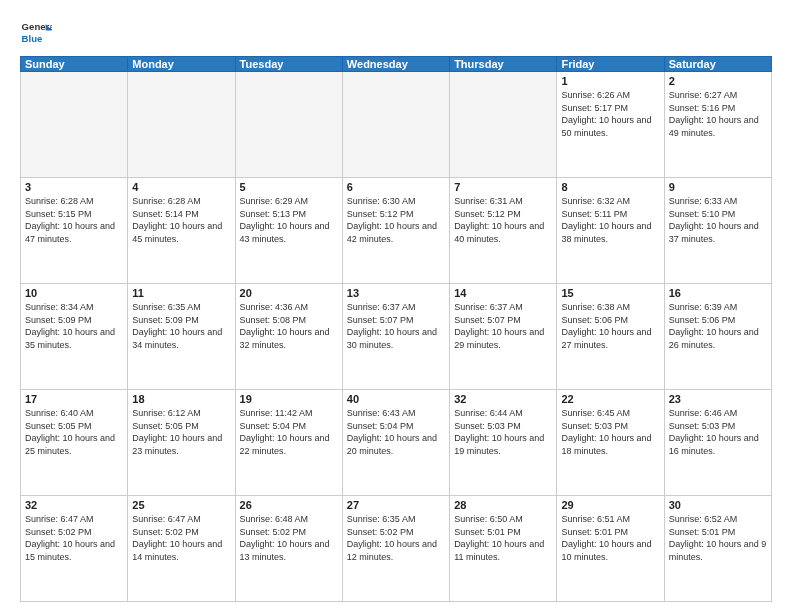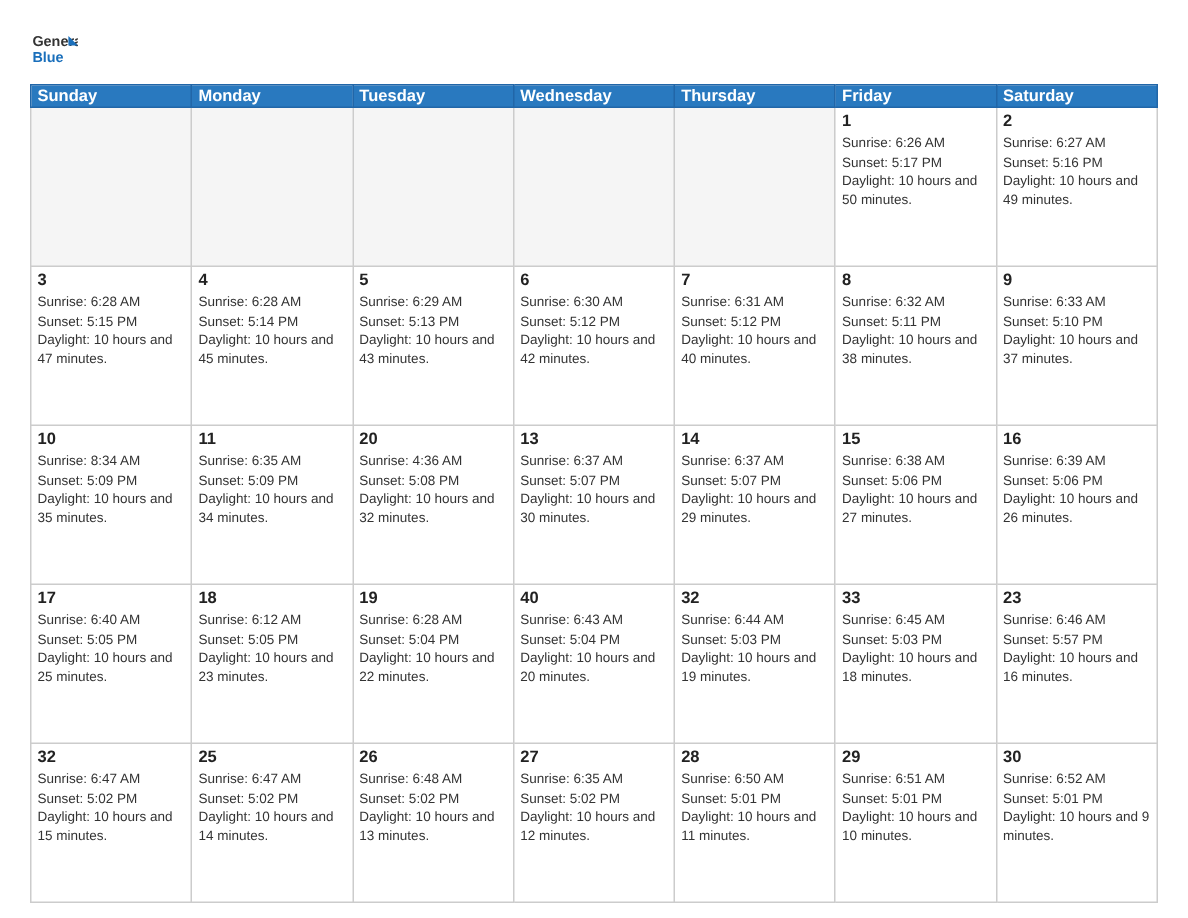"33" div.day-number { text: 33 -> 22 }
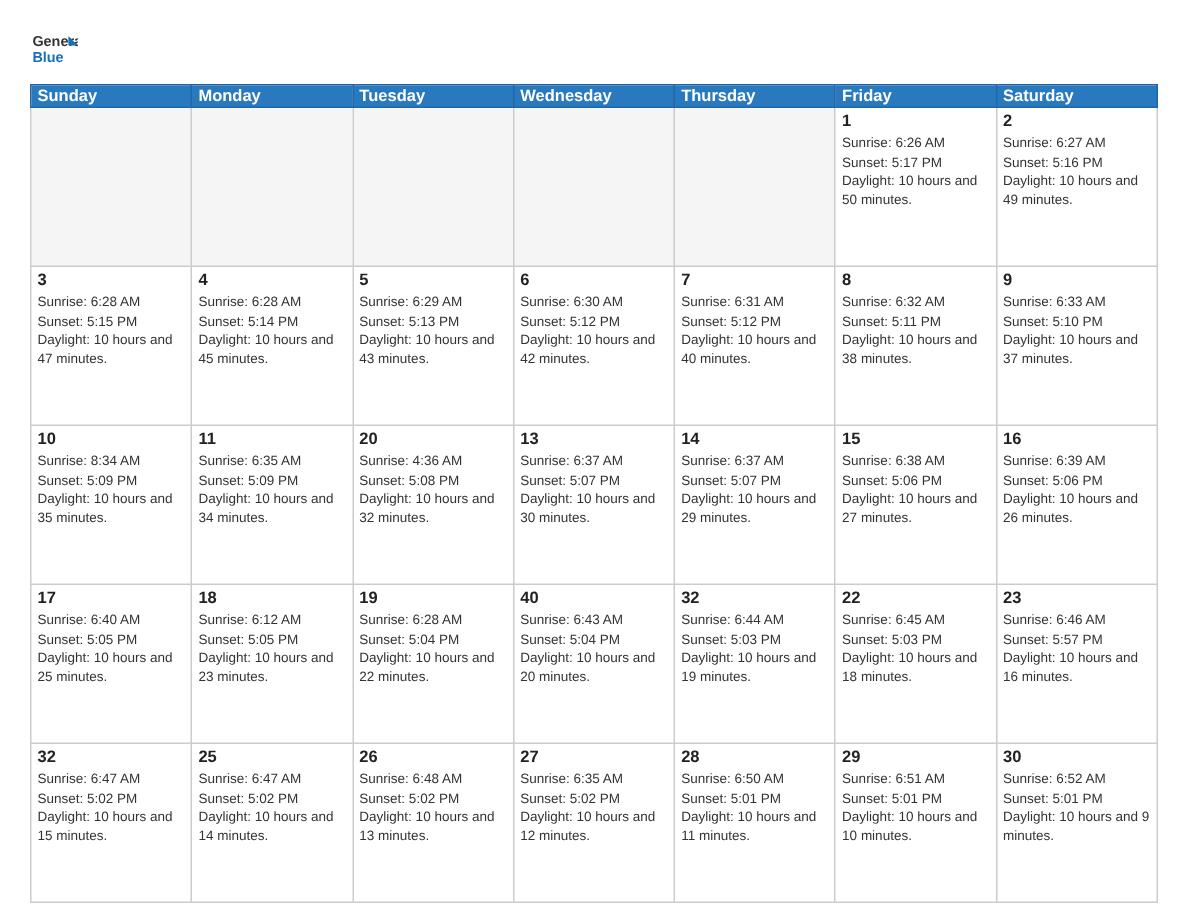"Sunrise: 6:28 AM Sunset: 5:04" div.day-info { text: 6:28 -> 11:42 }
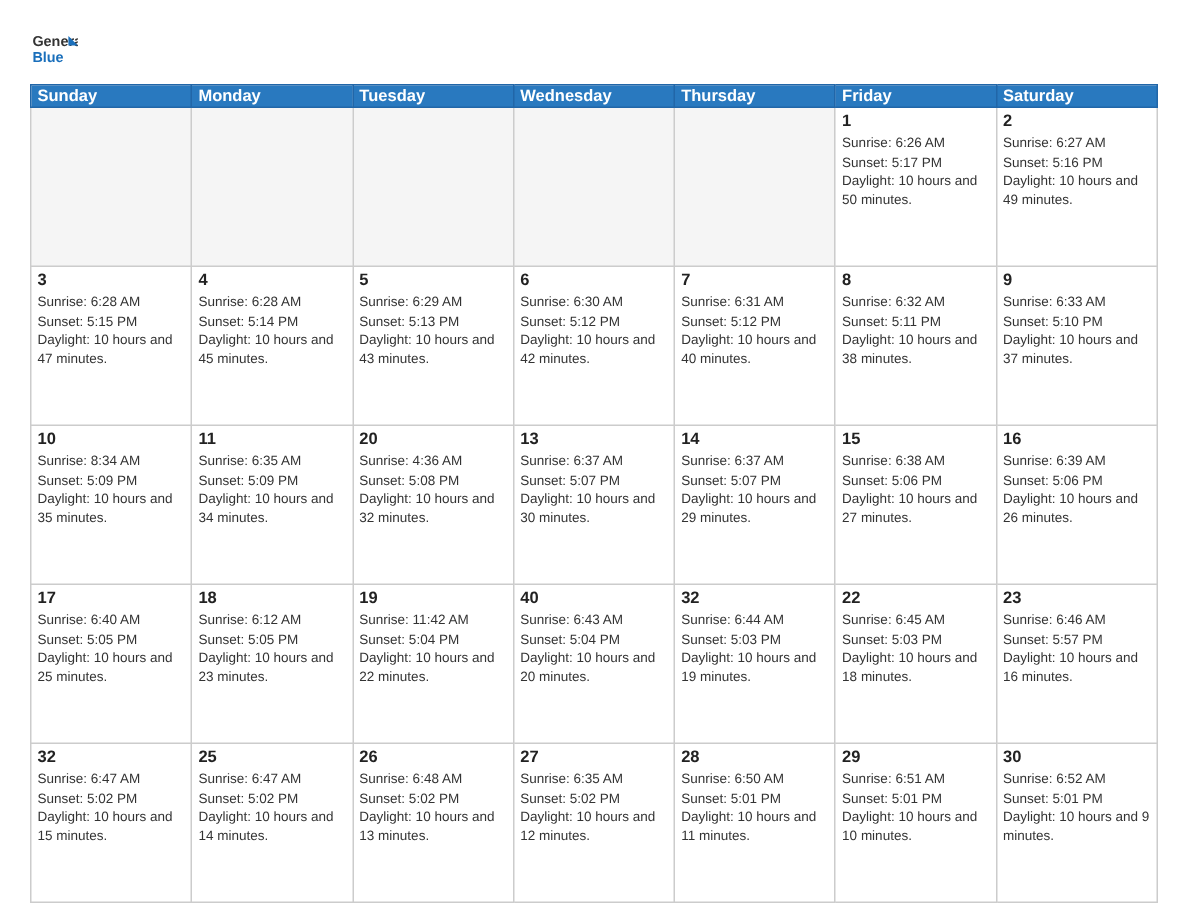"Sunrise: 6:46 AM Sunset: 5:57" div.day-info { text: 5:57 -> 5:03 }
